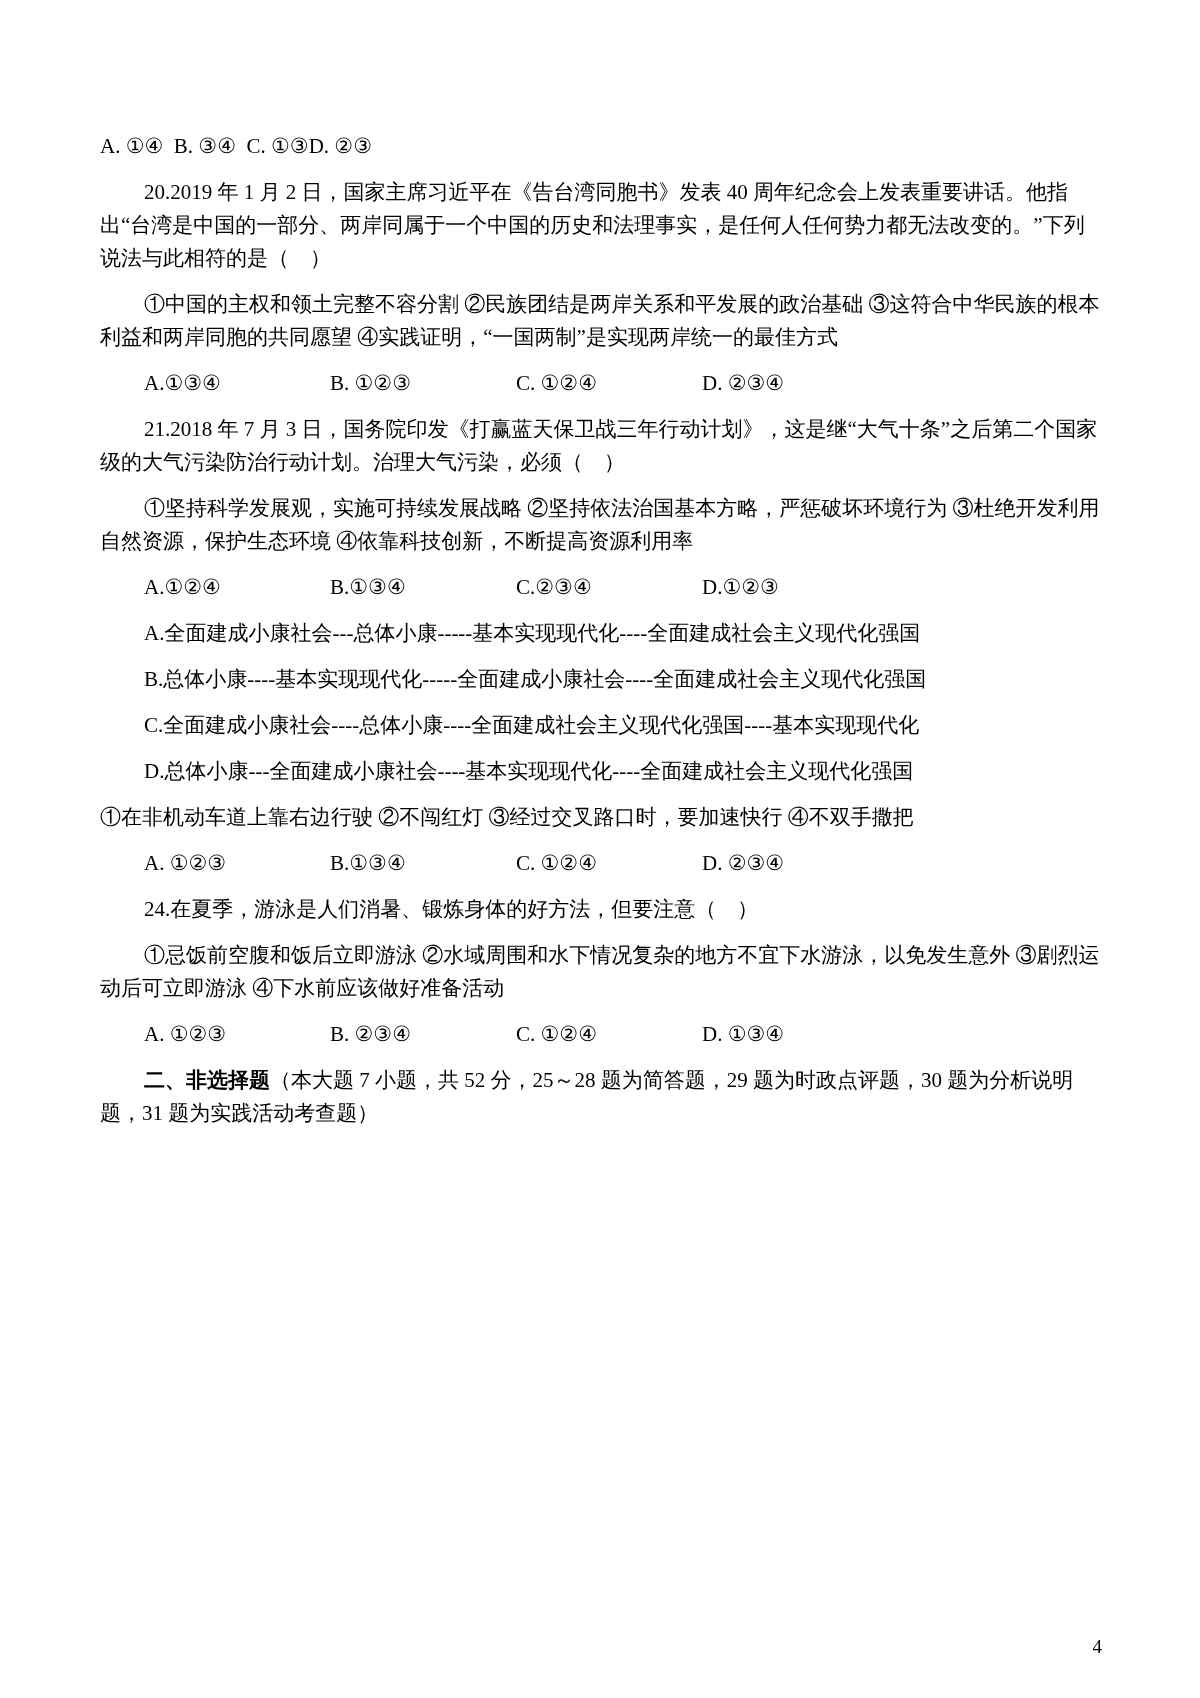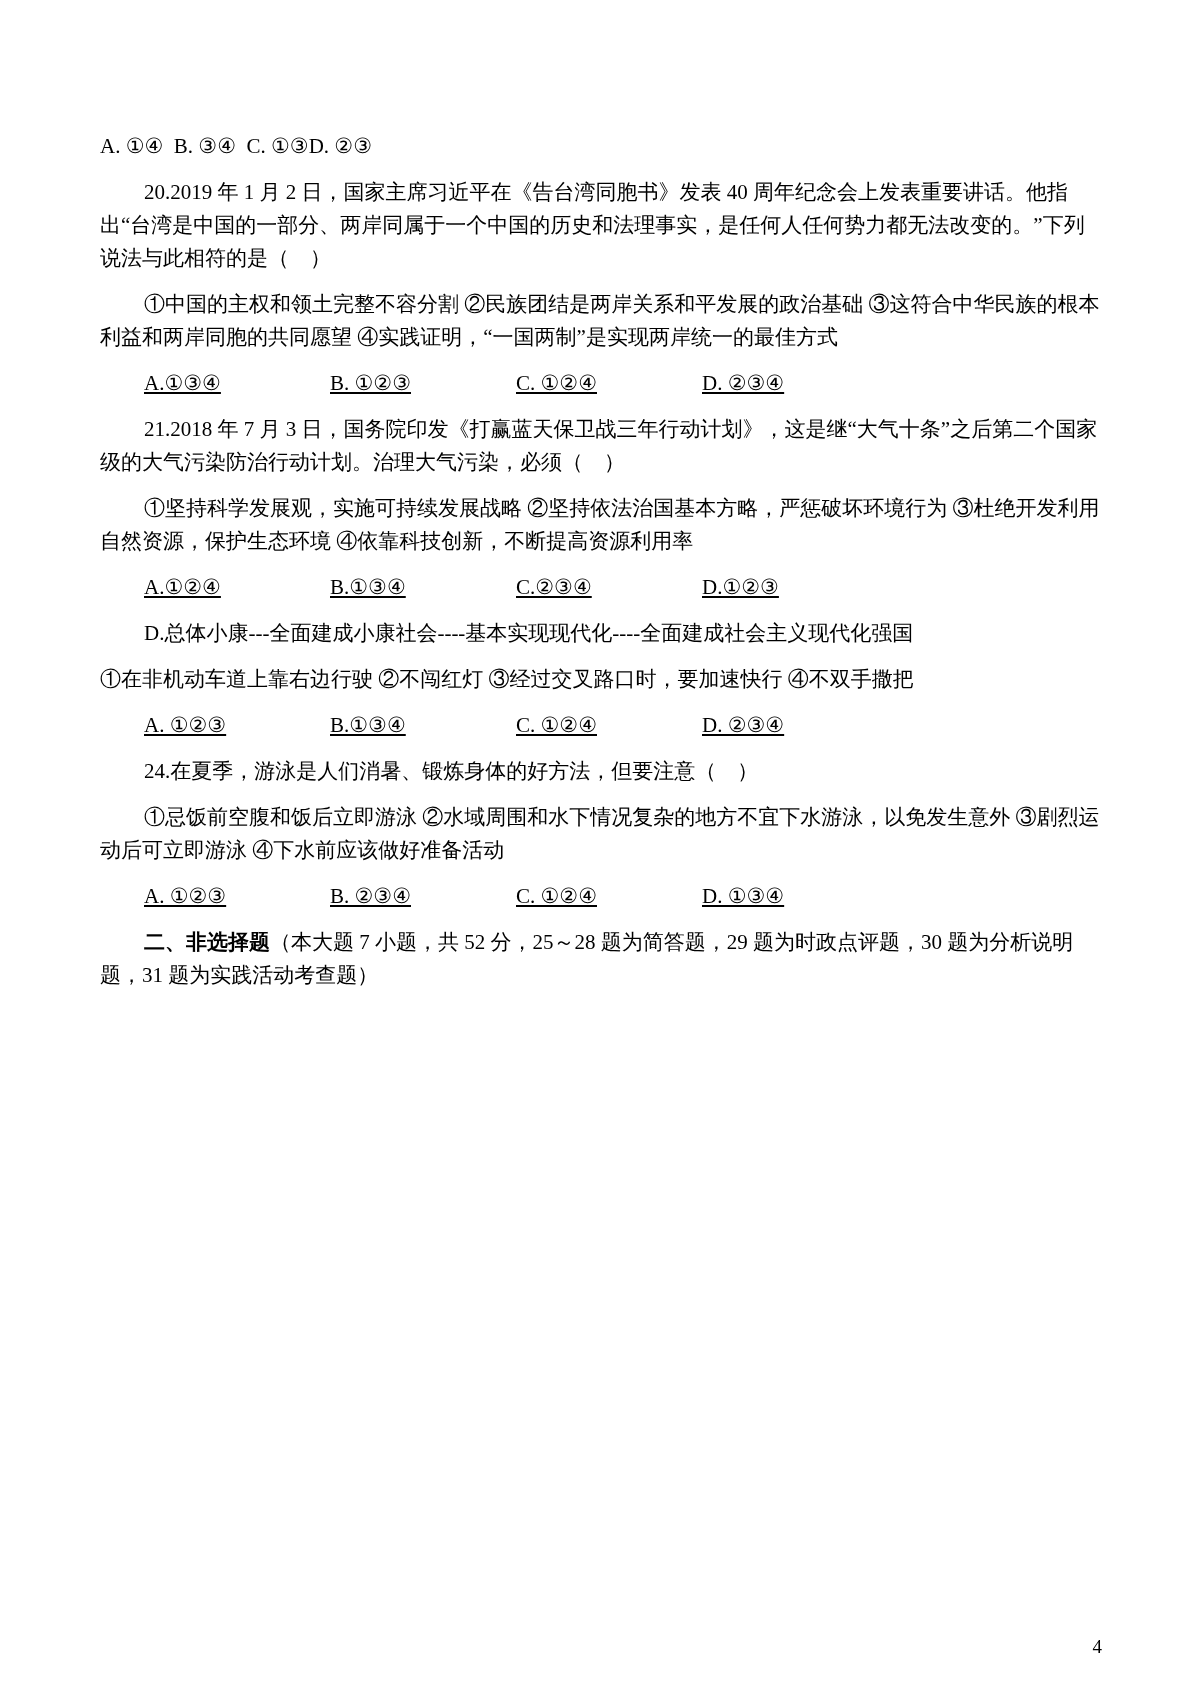"A.①③④" .choices { text-decoration: underline -> none }
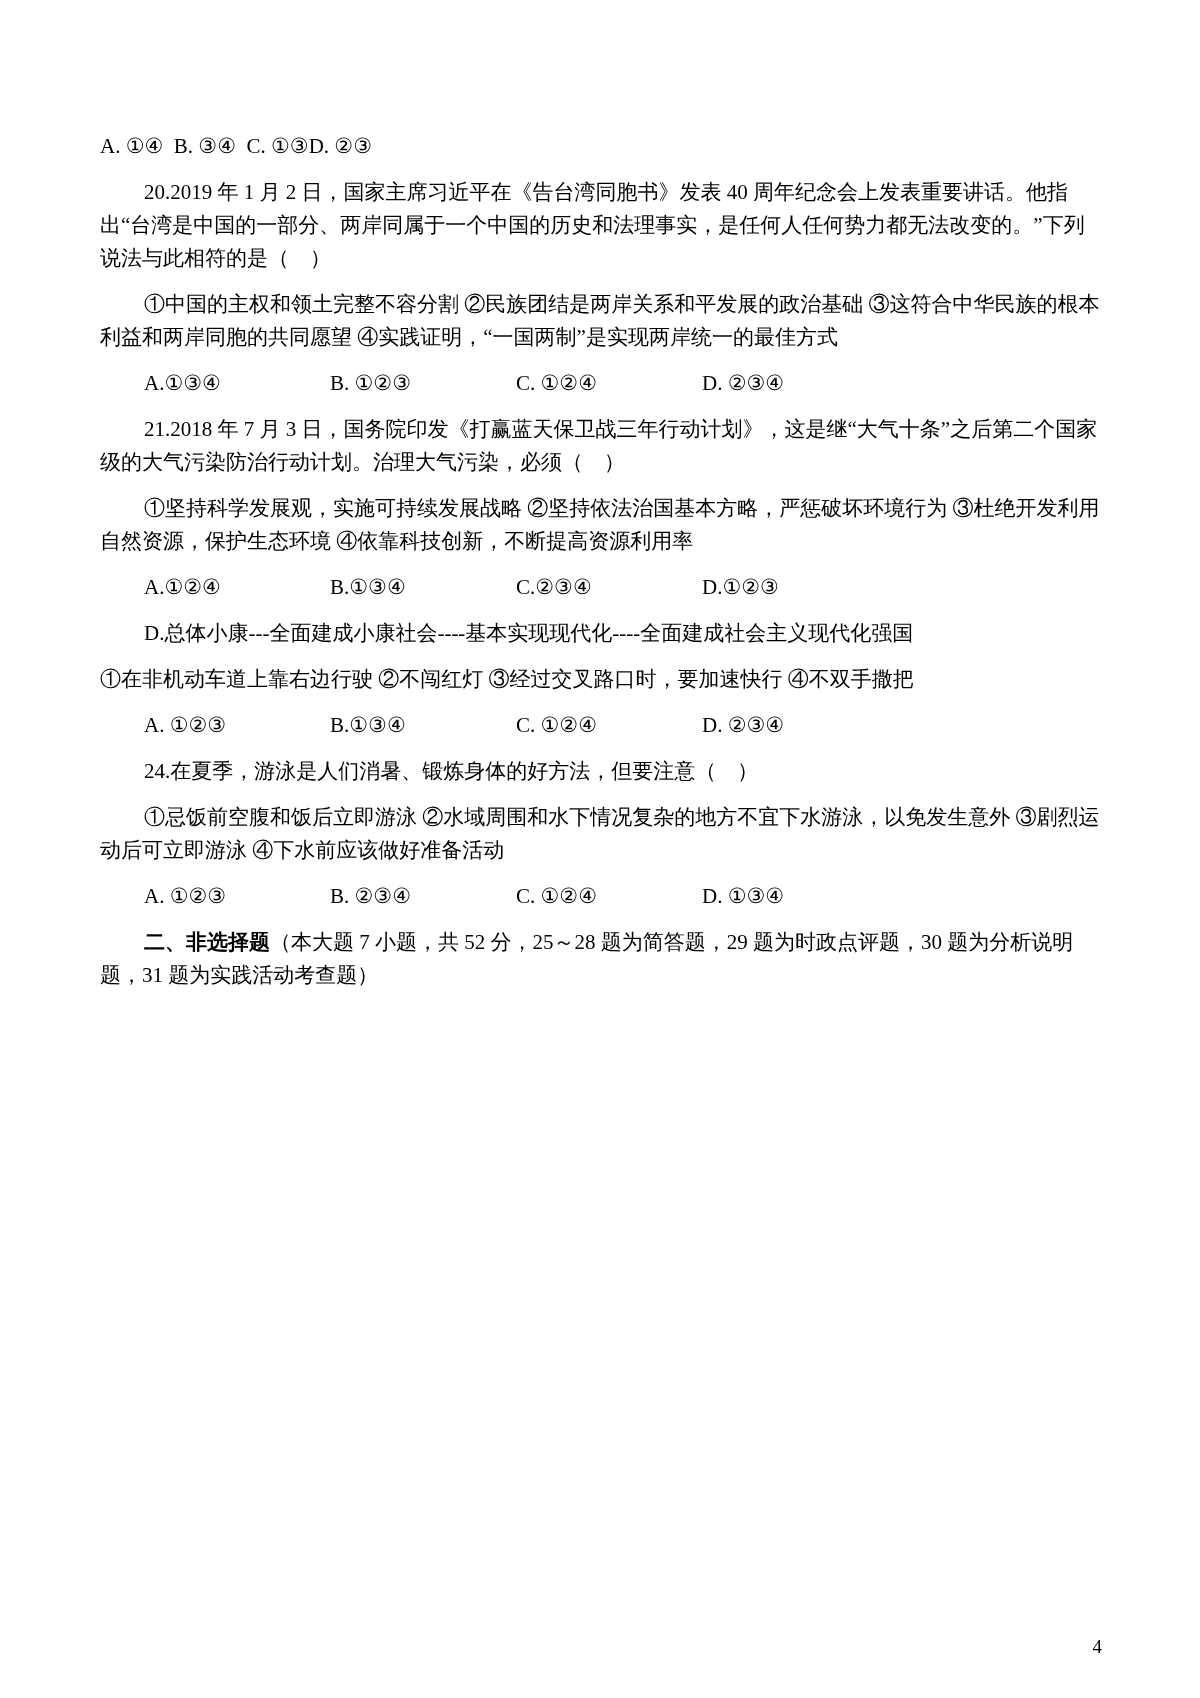"A.全面建成小康社会---总体小康-----基本实现现代化----全面建成社会主" p.para { html: none -> <p>A.全面建成小康社会---总体小康-----基本实现现代化----全面建成社会主义现代化强国</p> }
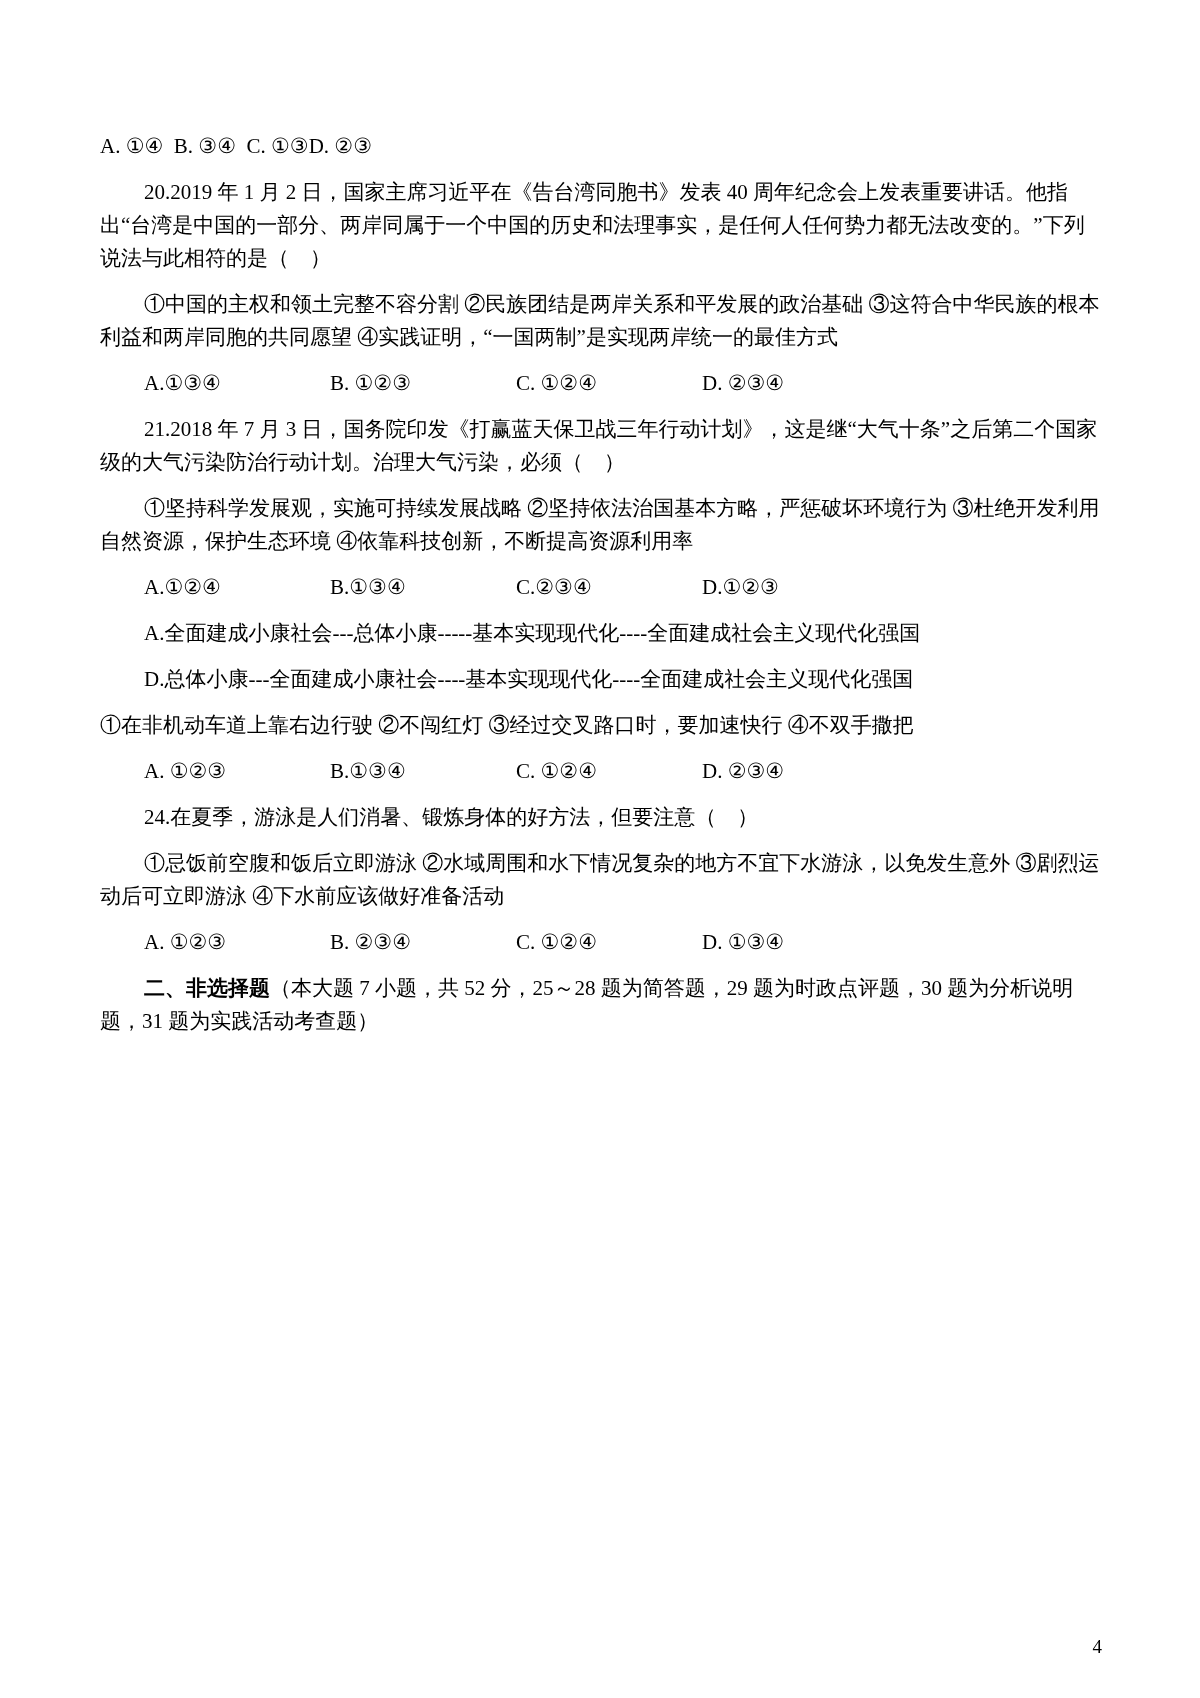"B.总体小康----基本实现现代化-----全面建成小康社会----全面建成社会" p.para { html: none -> <p>B.总体小康----基本实现现代化-----全面建成小康社会----全面建成社会主义现代化强国</p> }
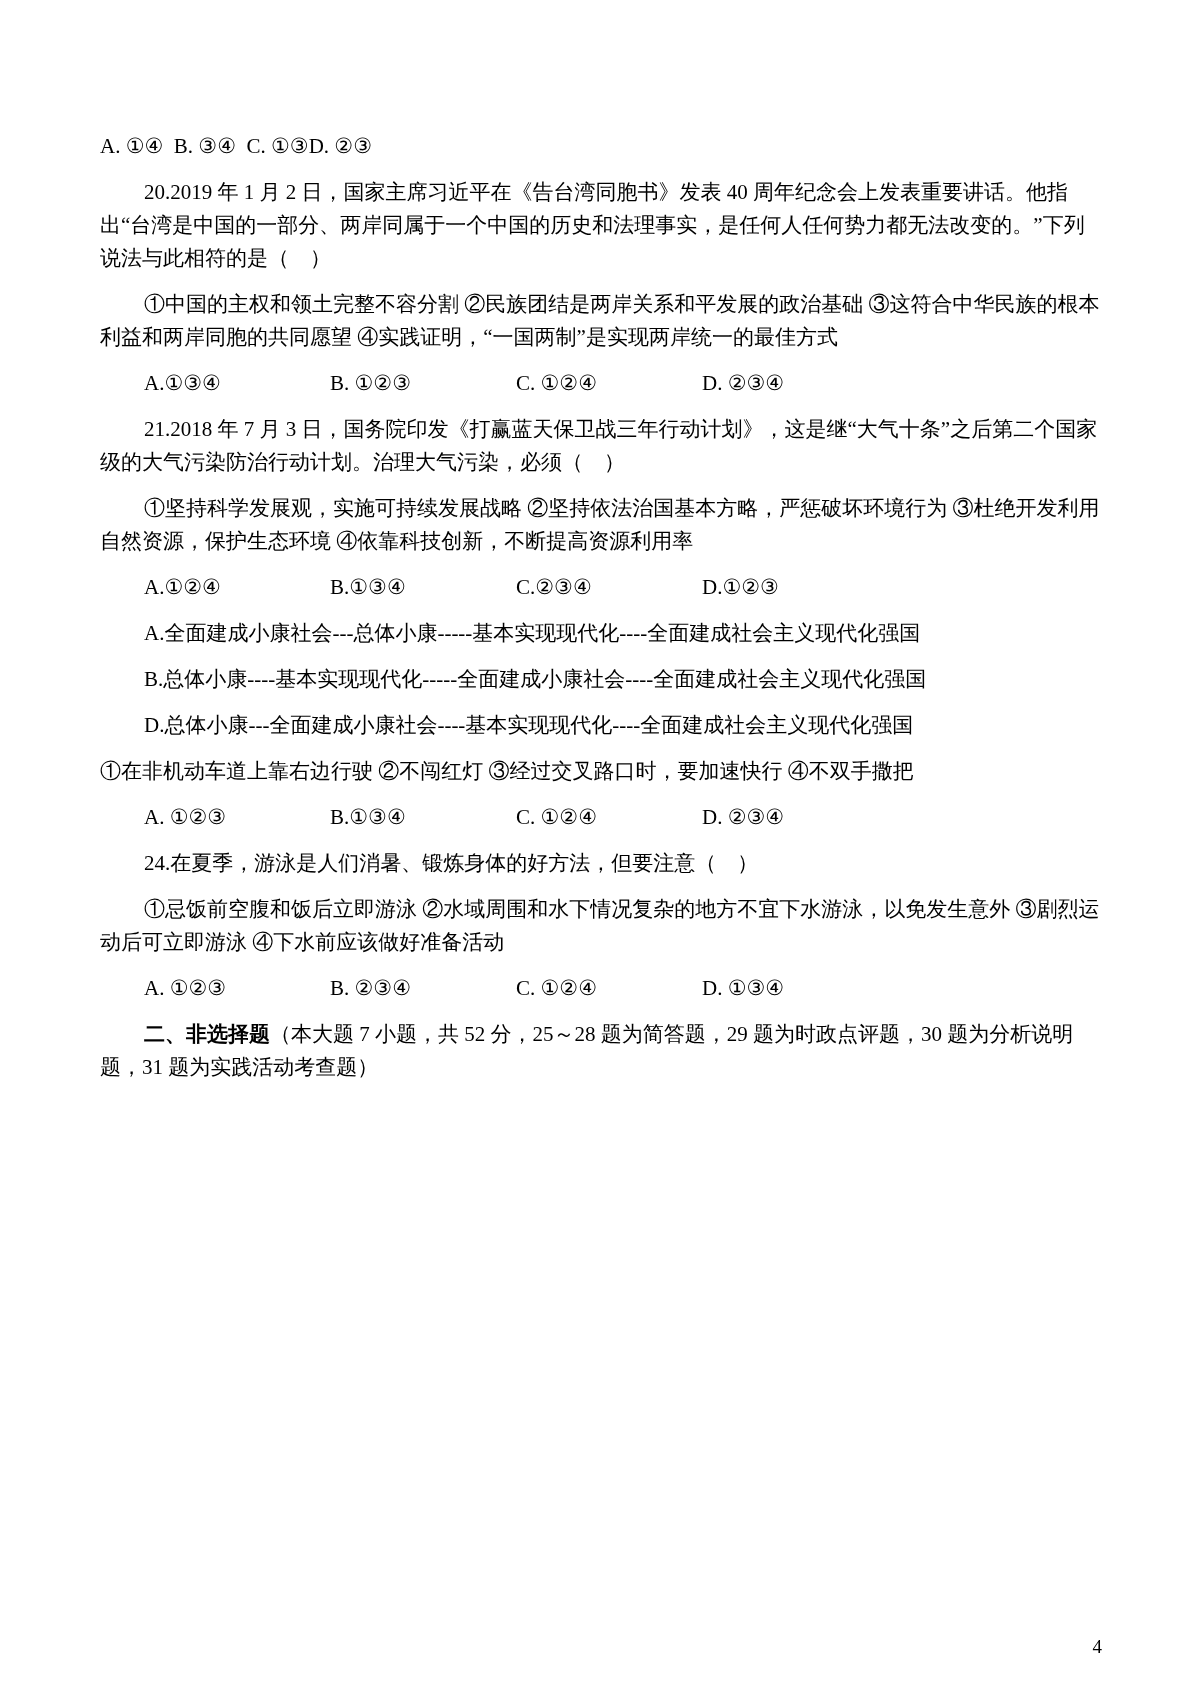"C.全面建成小康社会----总体小康----全面建成社会主义现代化强国----基" p.para { html: none -> <p>C.全面建成小康社会----总体小康----全面建成社会主义现代化强国----基本实现现代化</p> }
